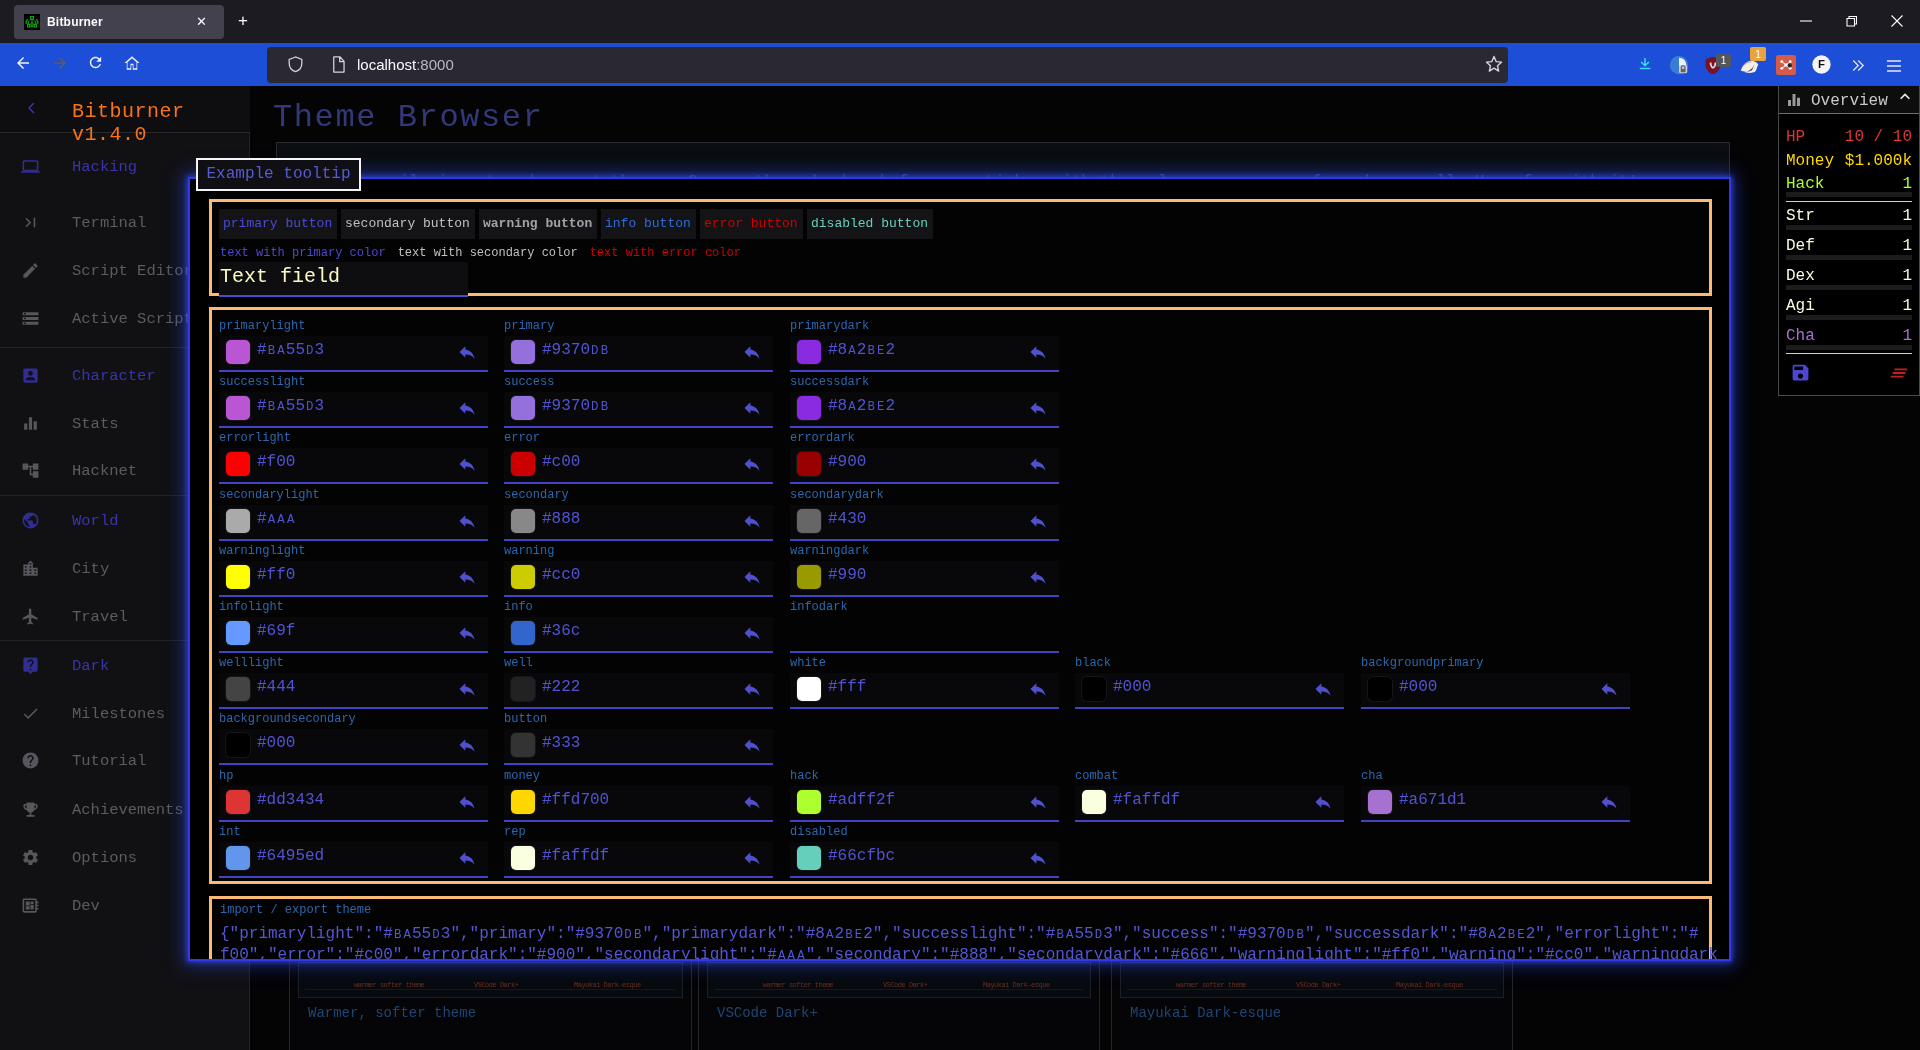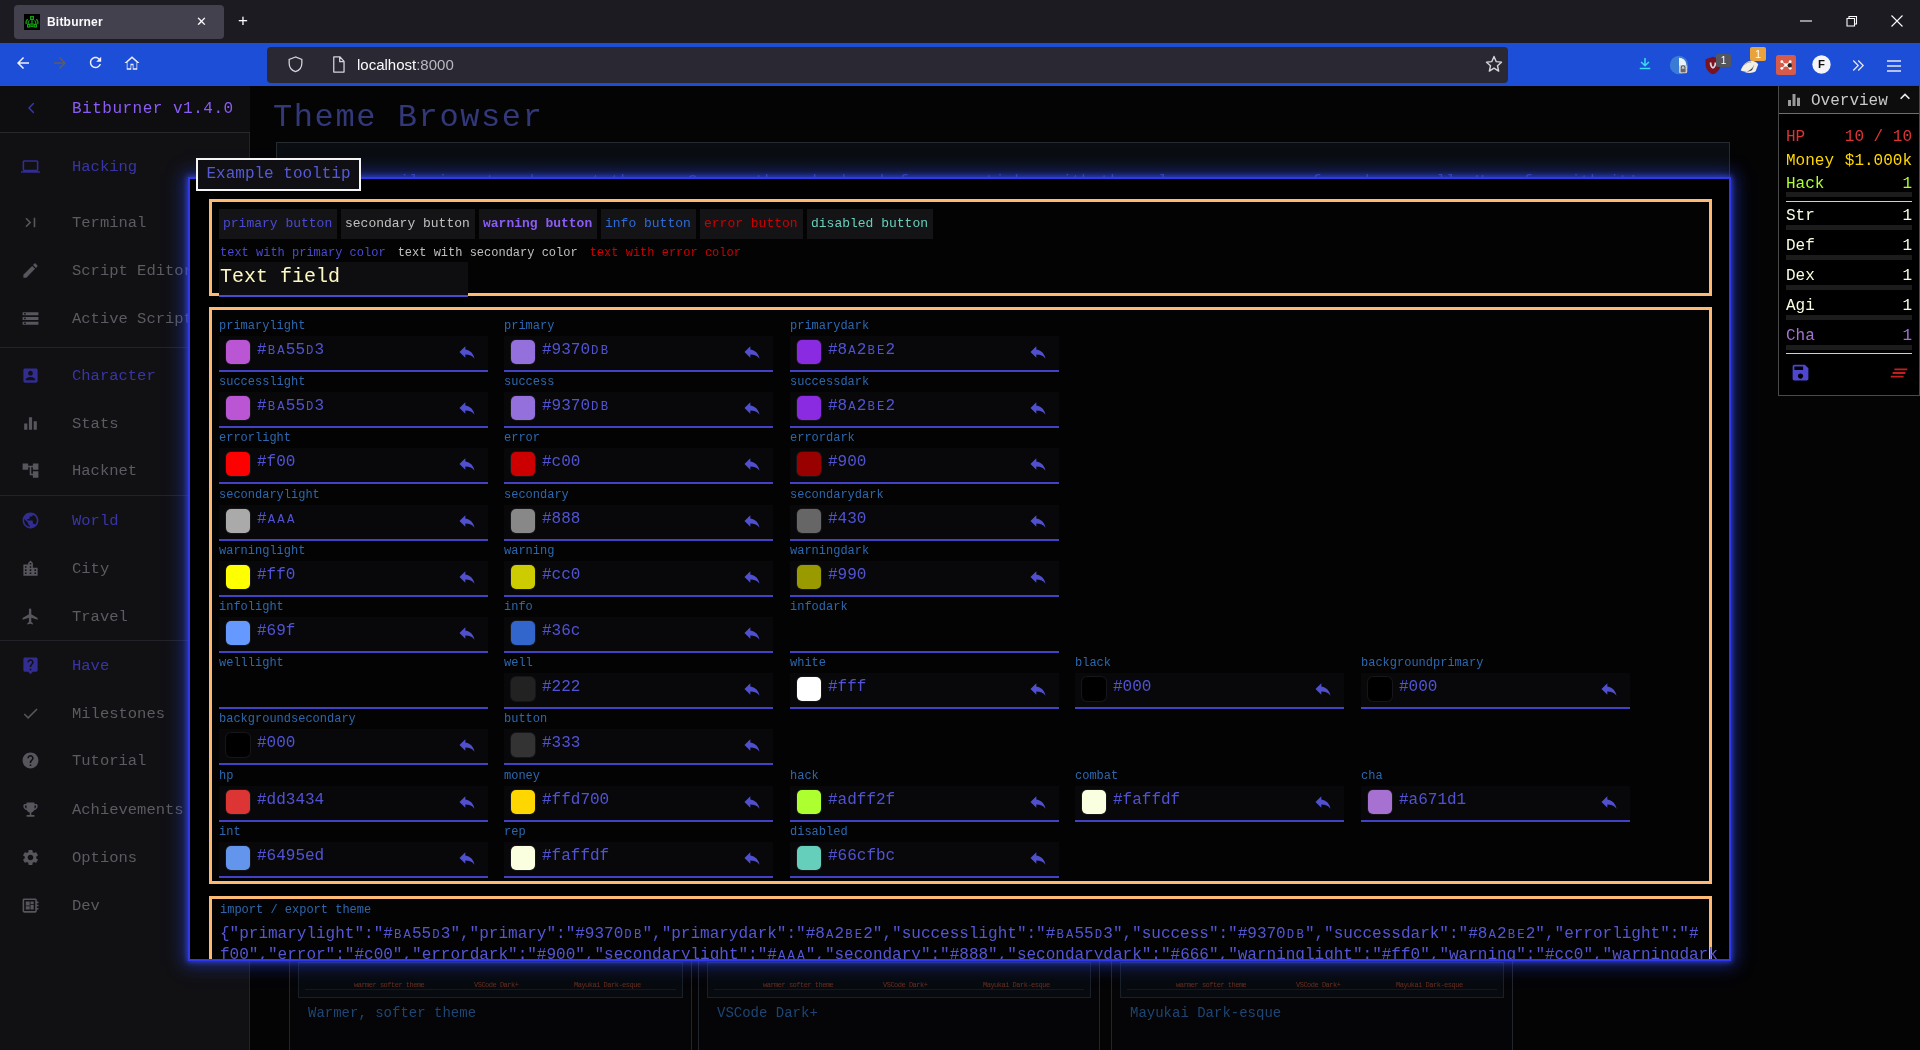"Bitburner v1.4.0" #shead span { color: #8b5cf6 -> #f97316; font-size: 16px -> 20px }
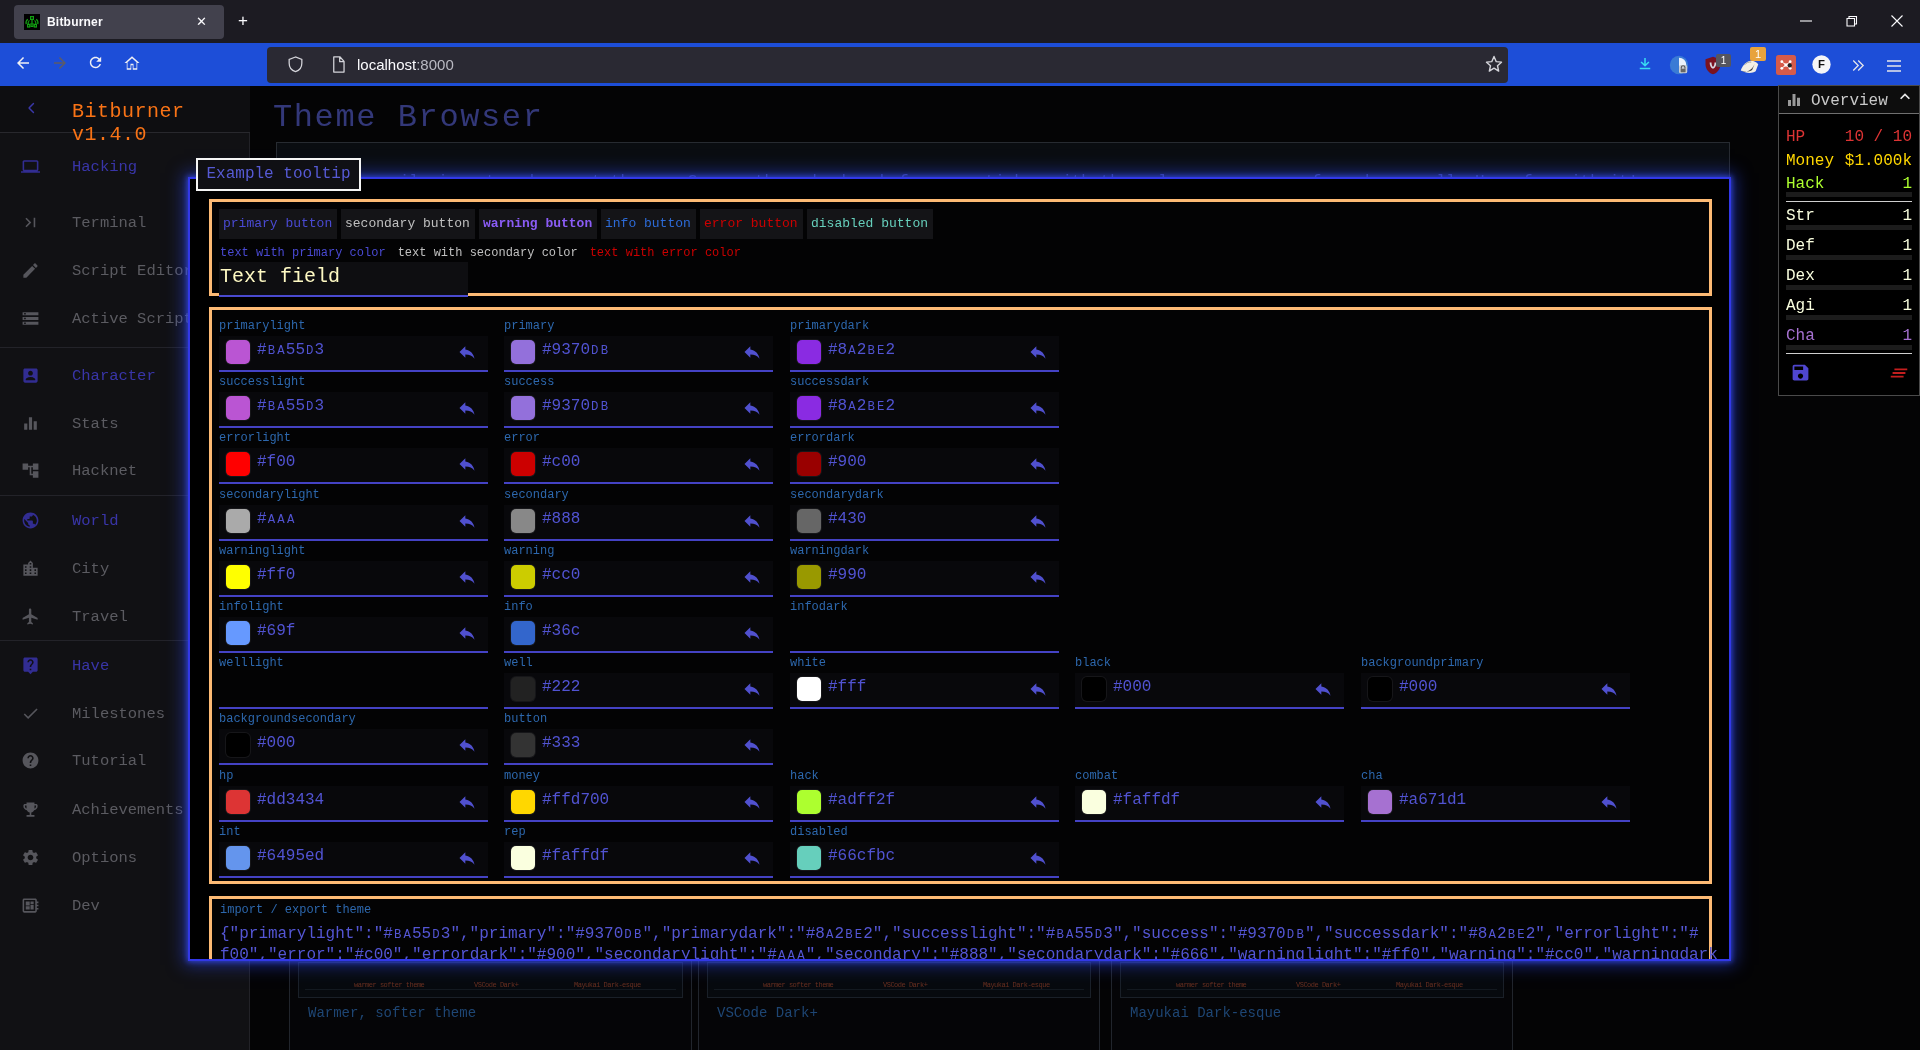"warning button" div.btn { color: #8b5cf6 -> #a3a3a3 }
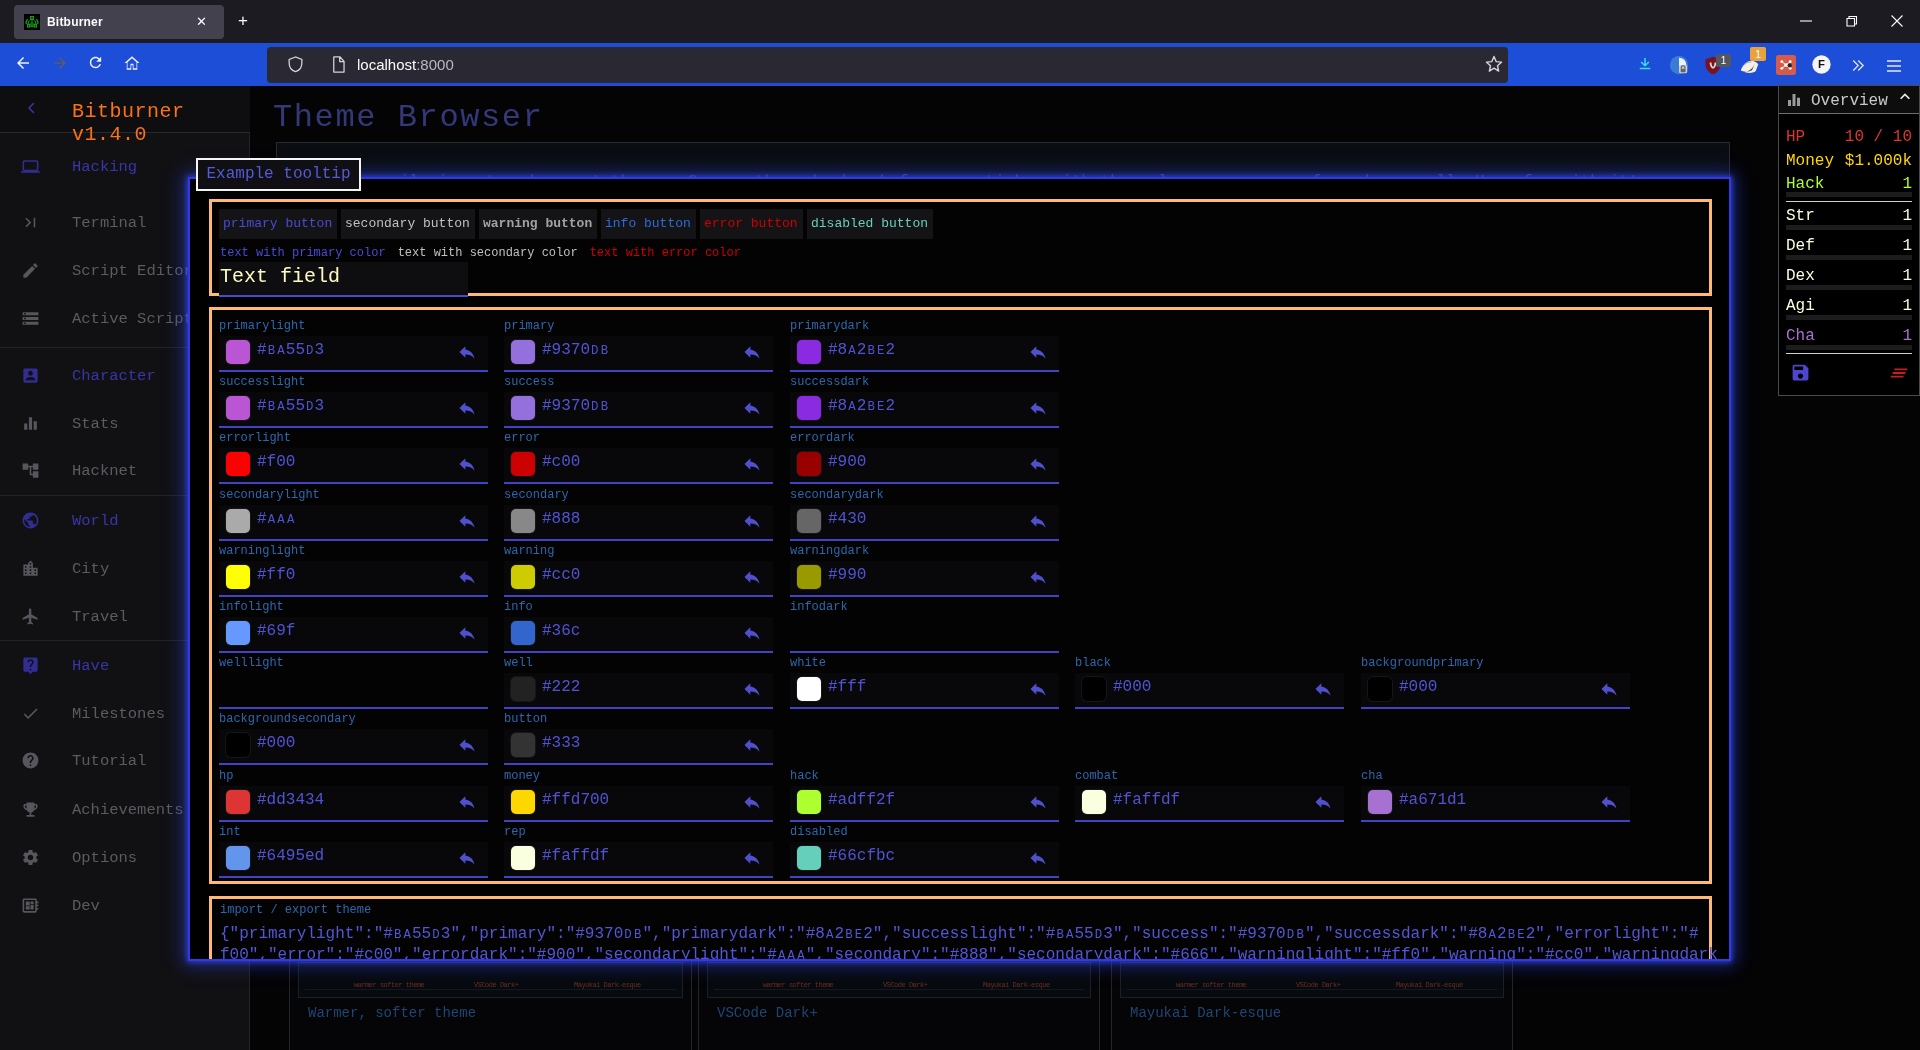"Have" span { text: Have -> Dark }
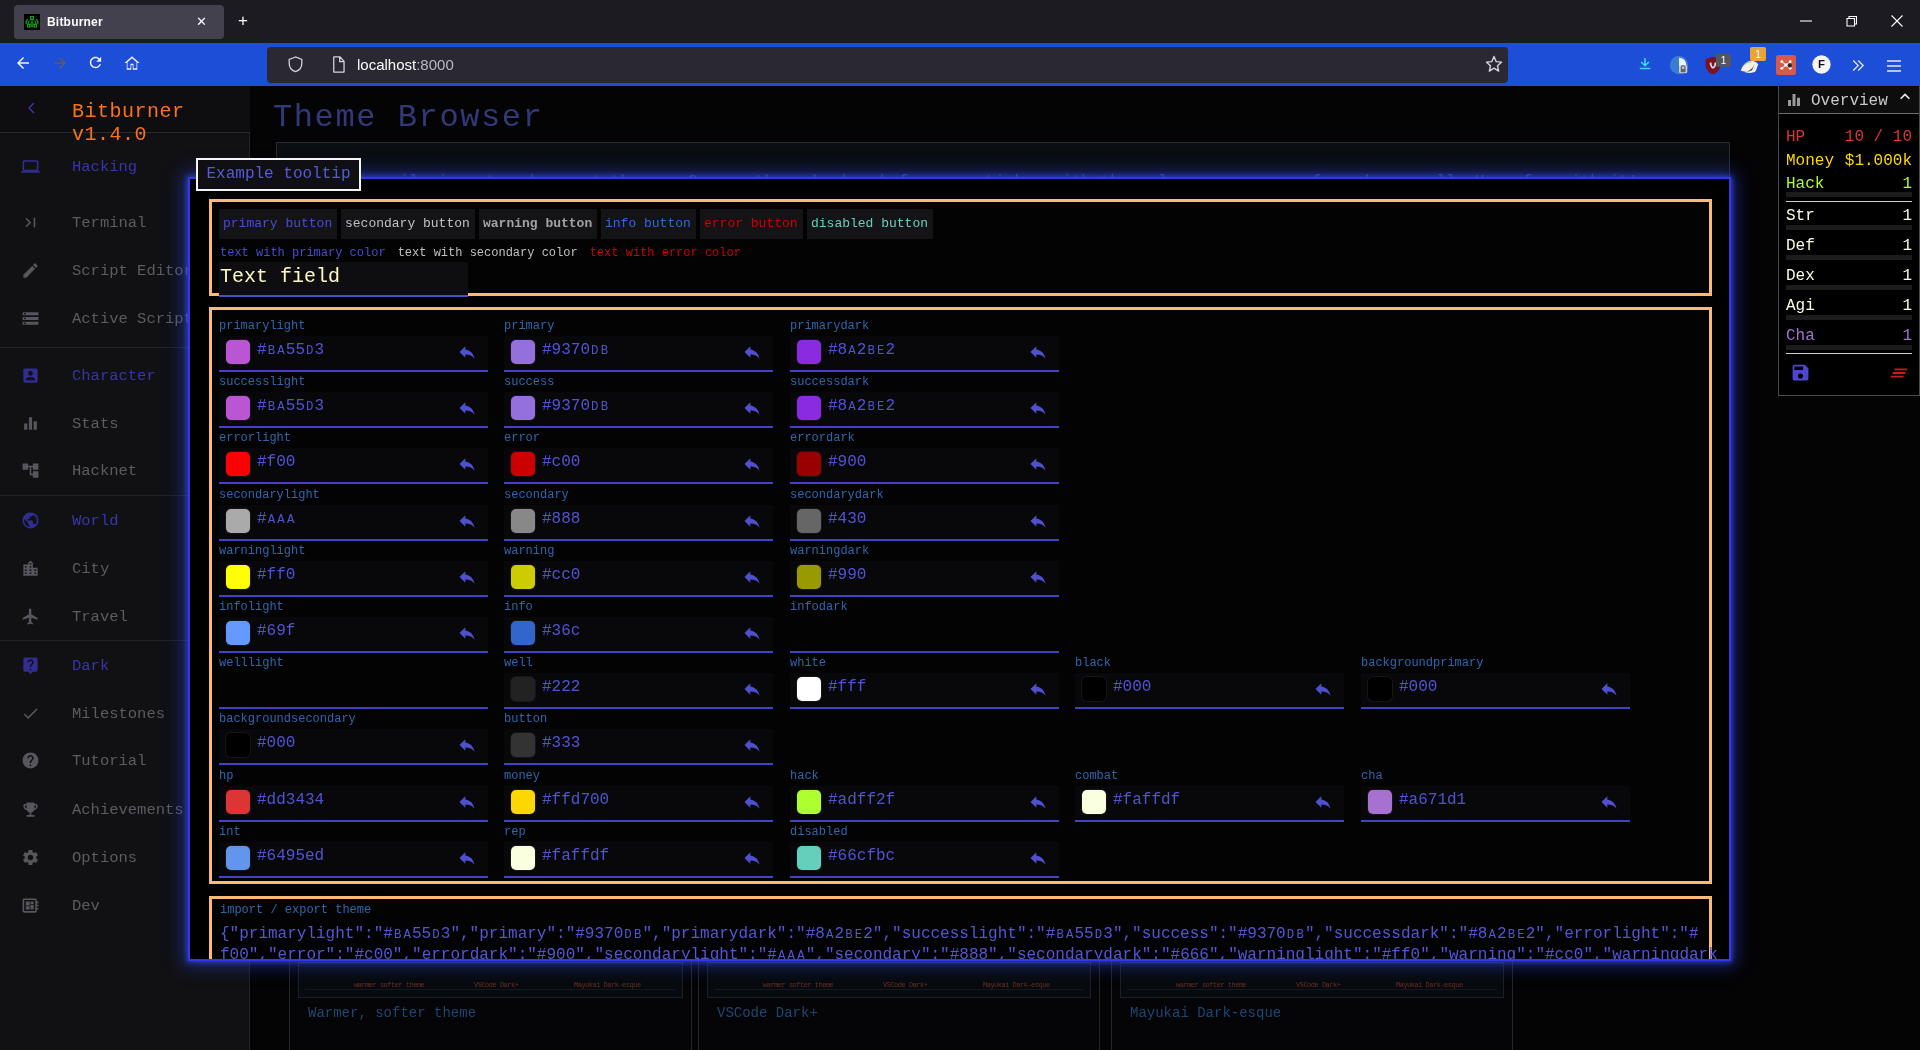"#444" div.erow { html: none -> <div> <span></span> <span>#444</span> <svg> <path></path> </svg> </div> }
